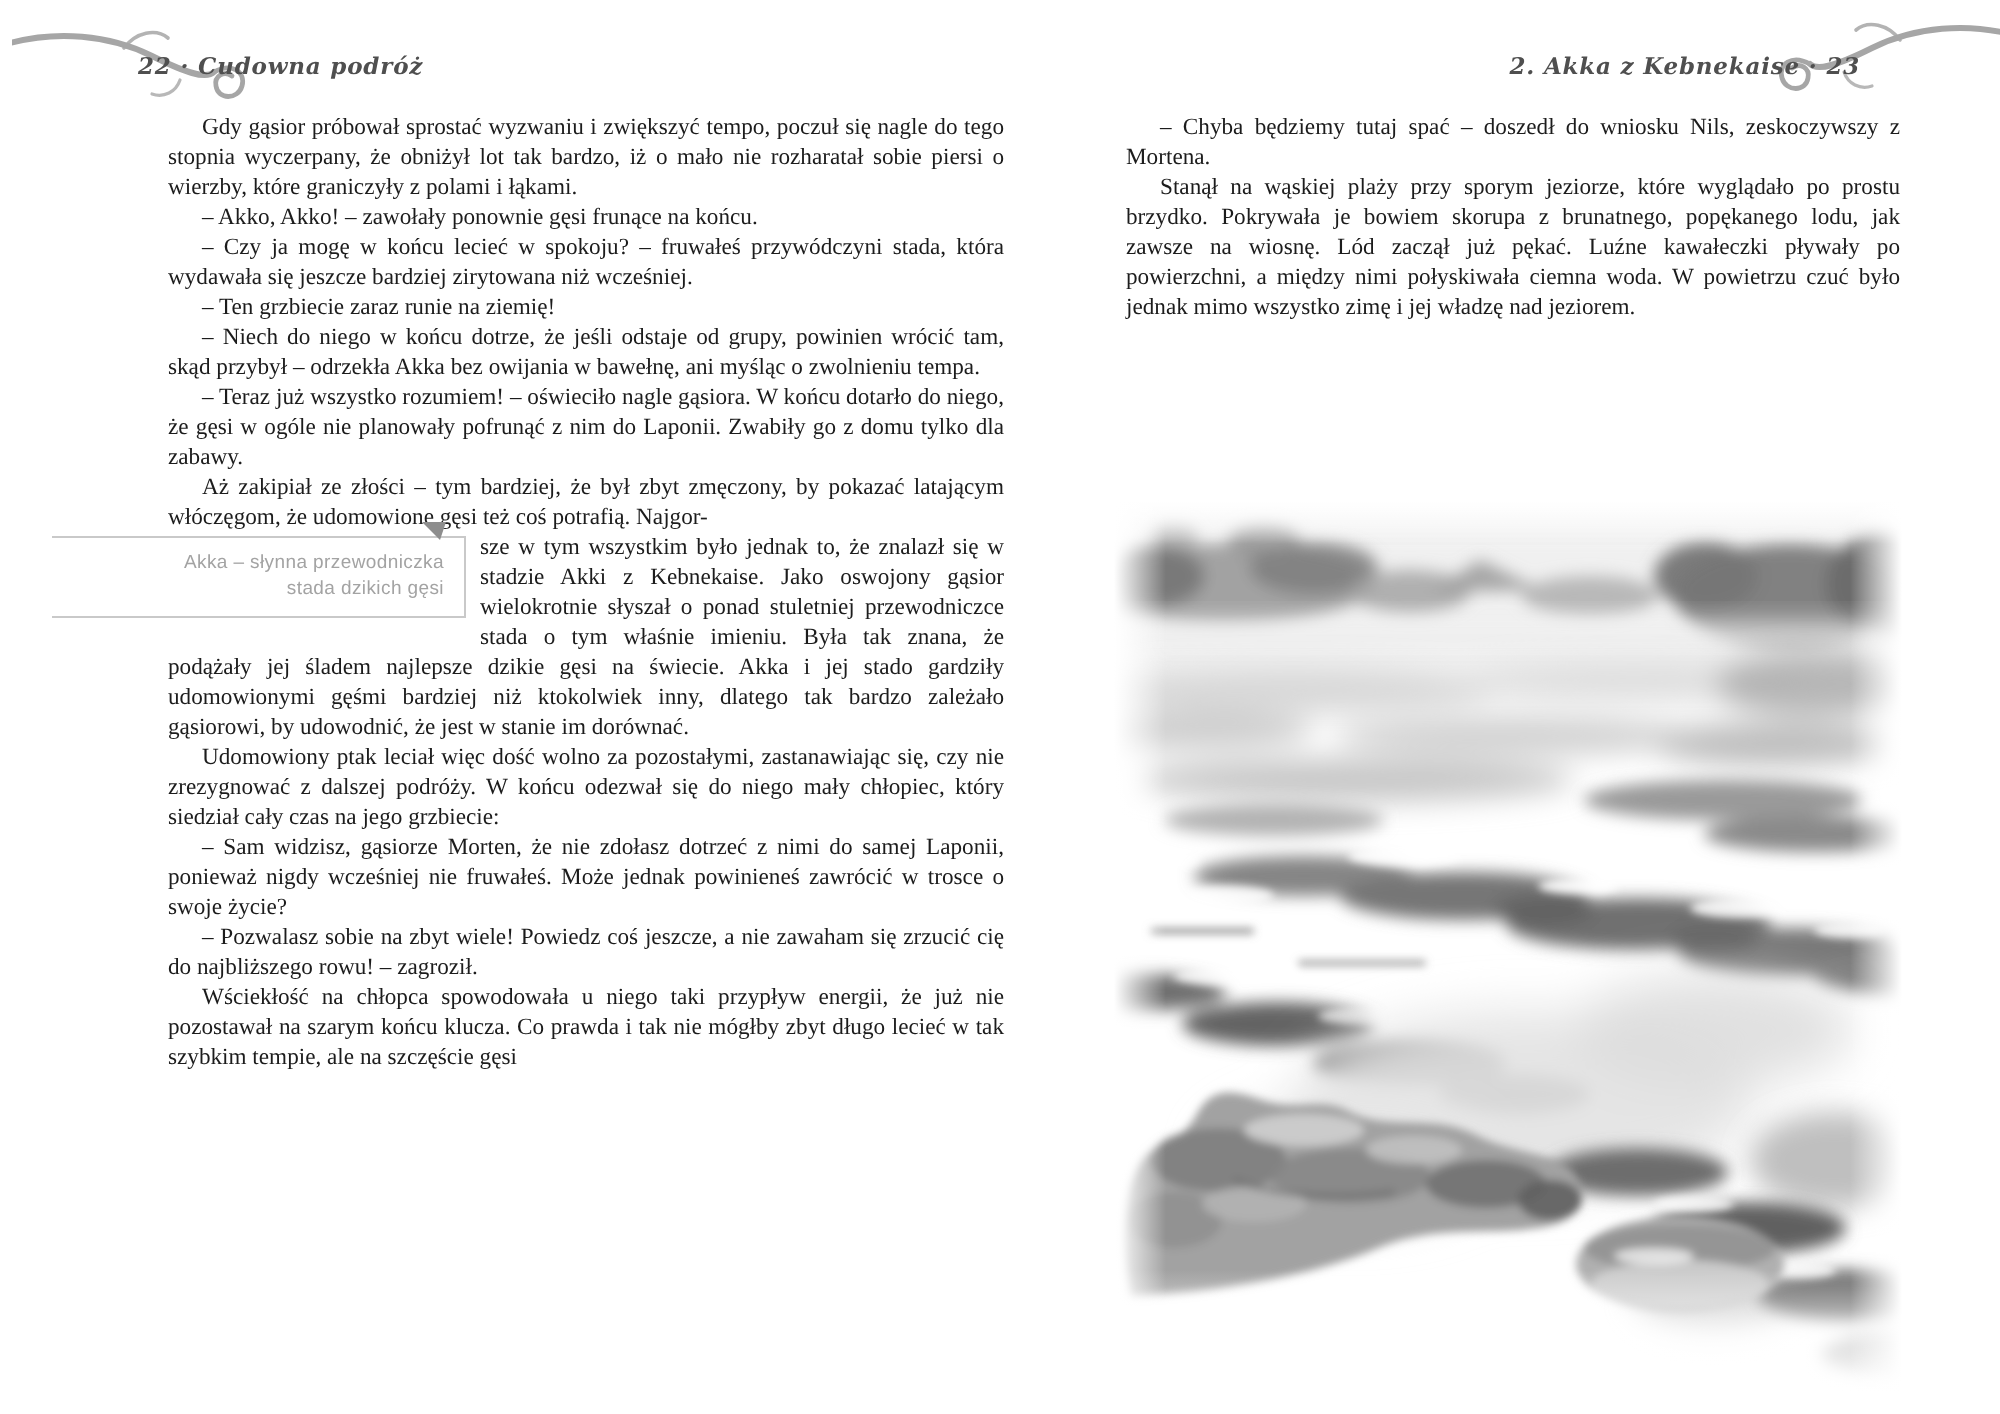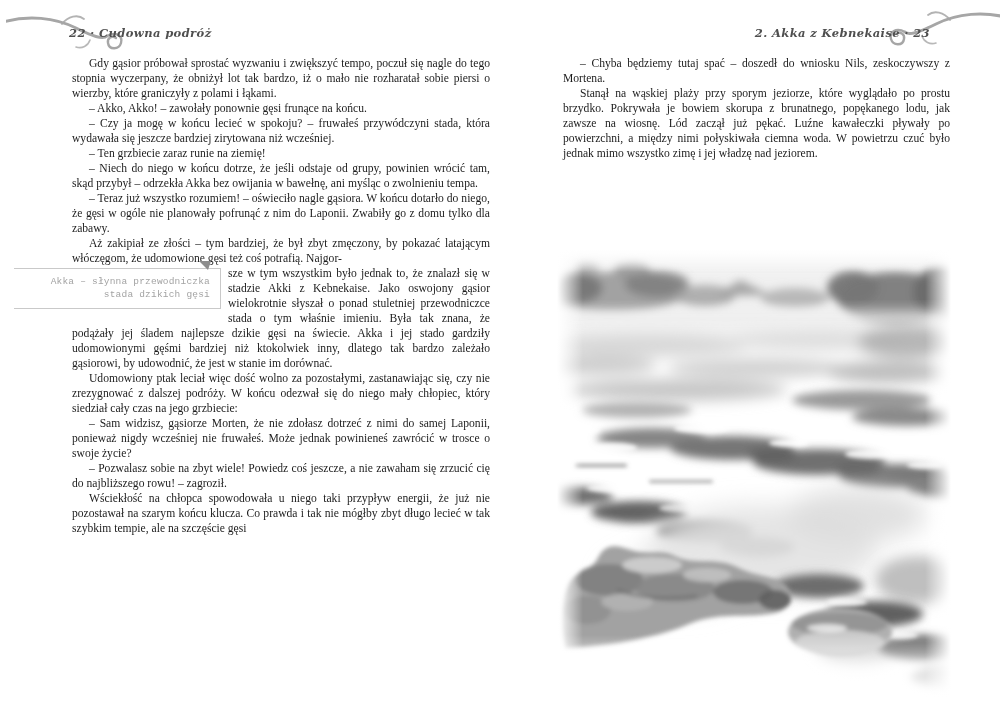"Gdy gąsior próbował sprostać wyzwaniu" .col-left { left: 60px -> 72px }
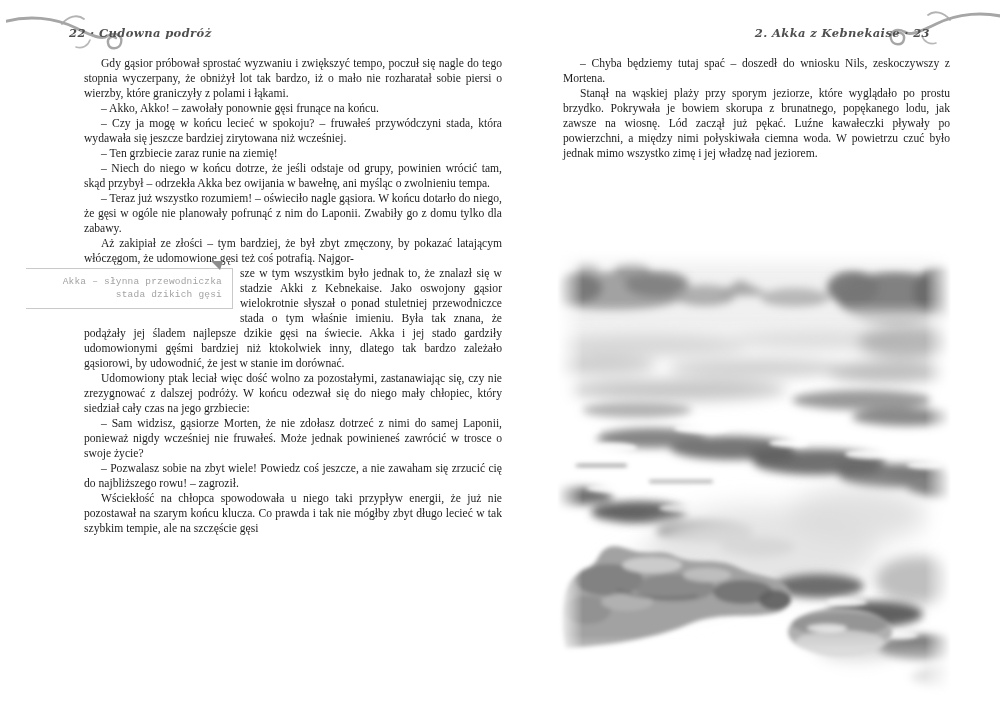"Akka – słynna przewodniczka" .note-float { font-family: Liberation Mono, monospace -> Liberation Sans, sans-serif }
